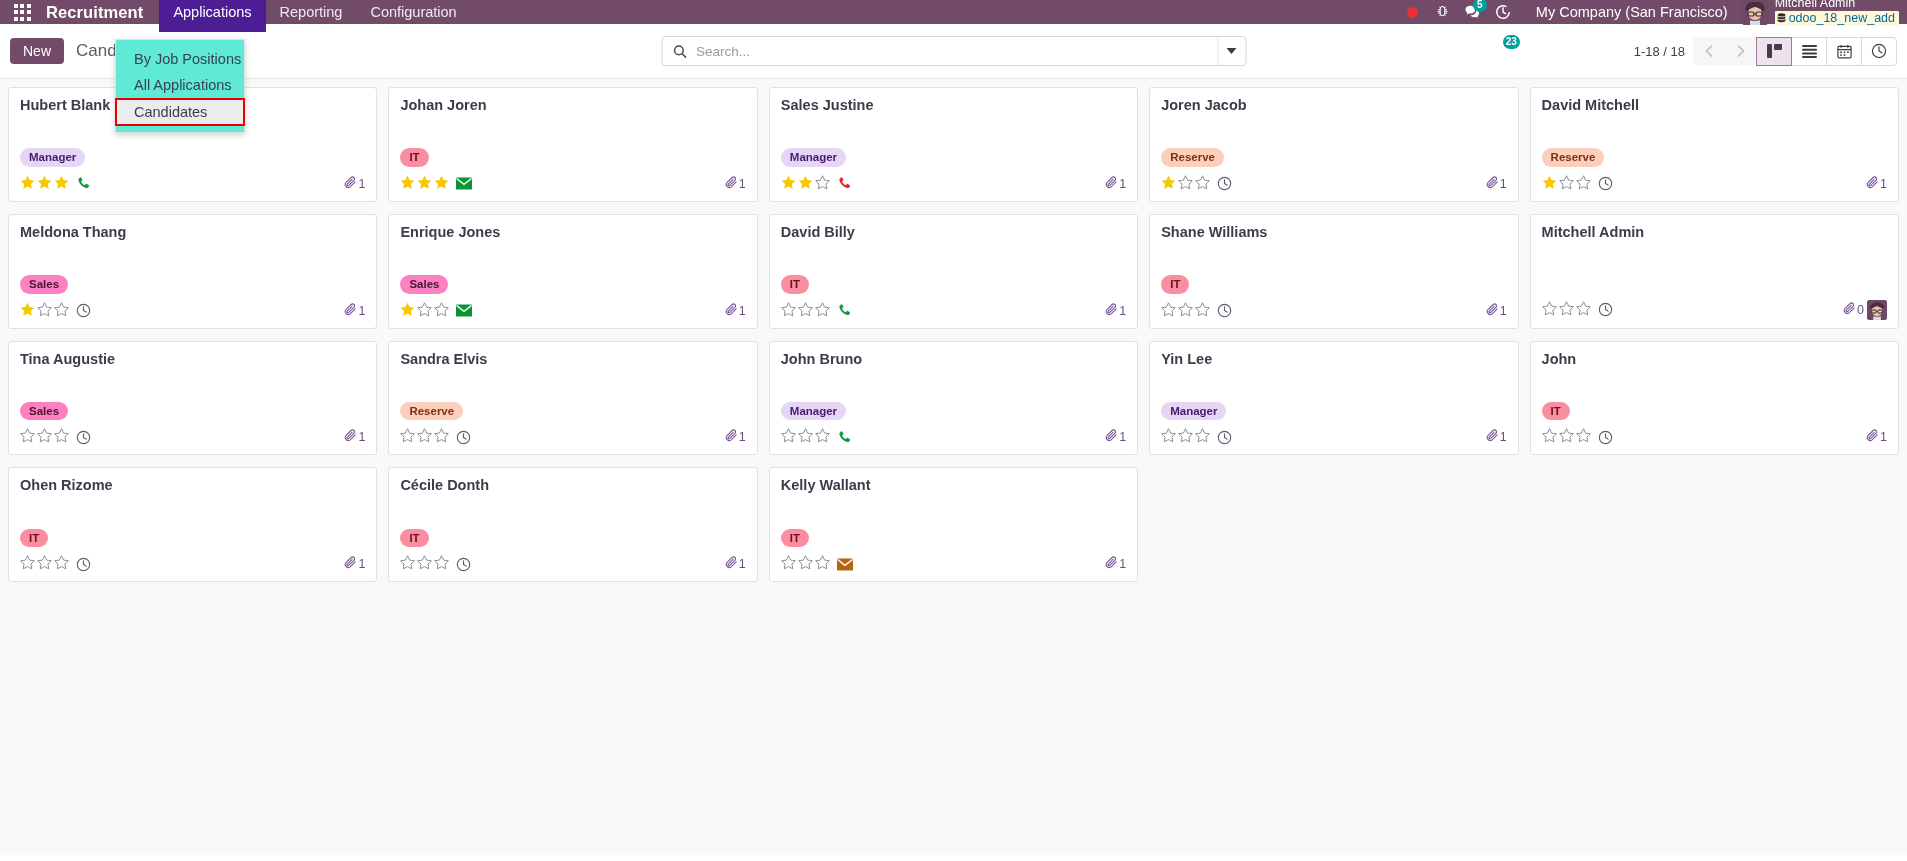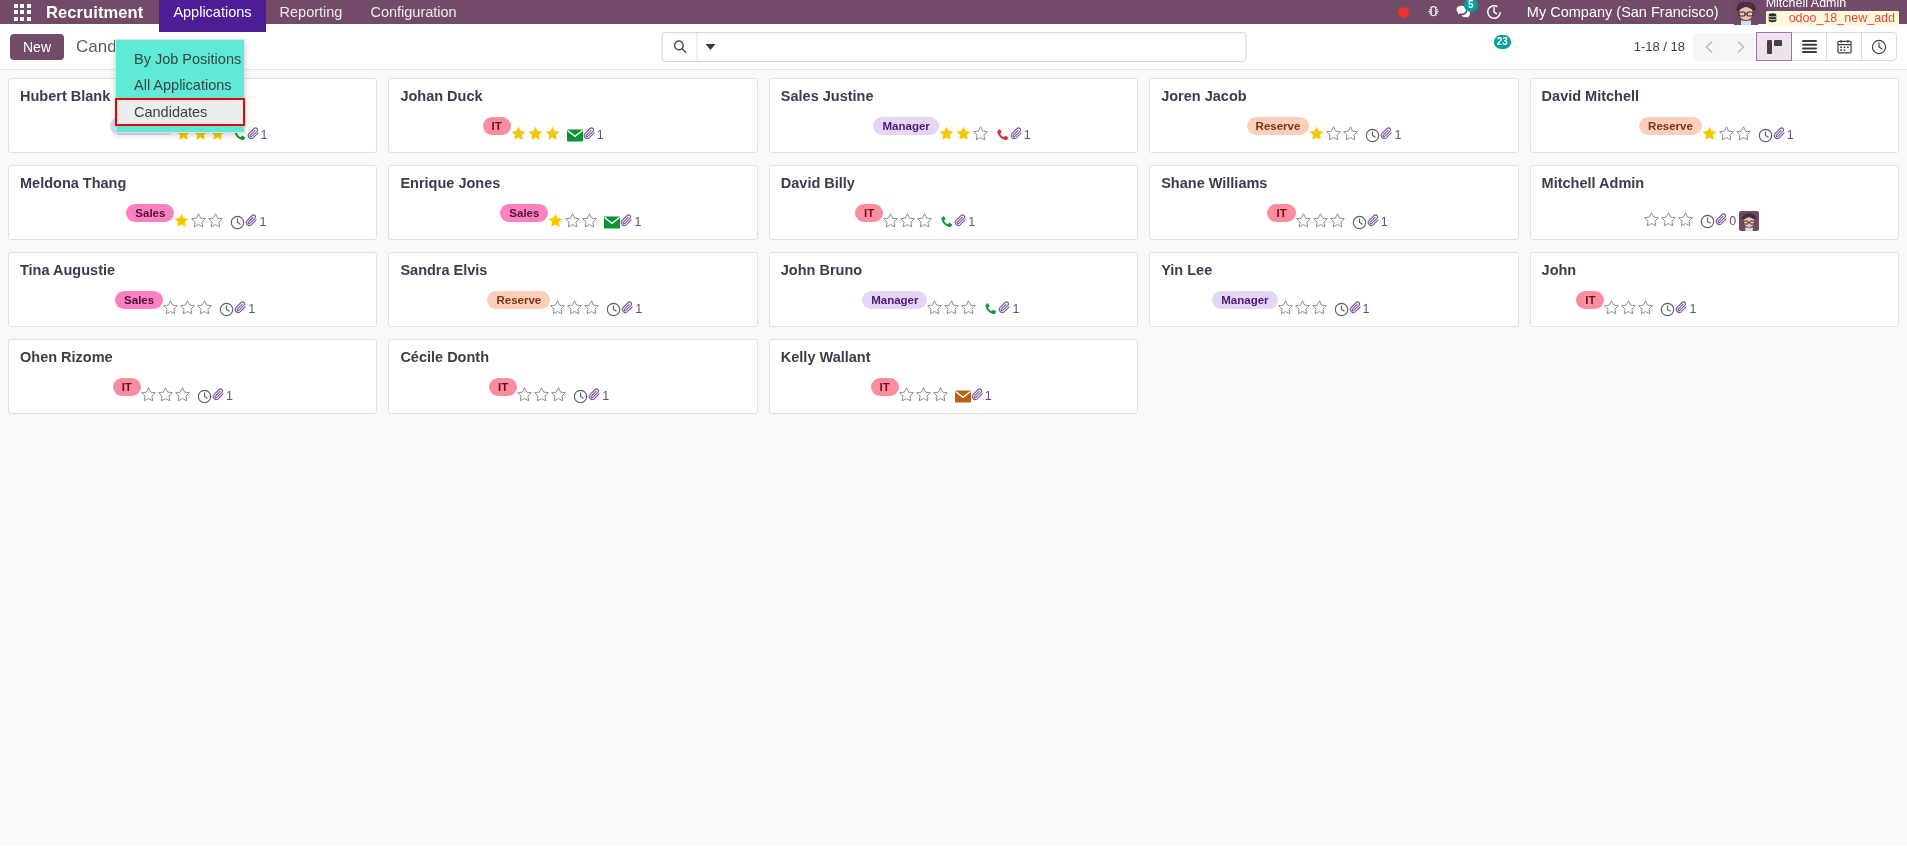"odoo_18_new_add" .db-line { color: #ef4444 -> #0369a1; gap: 12px -> 3px }
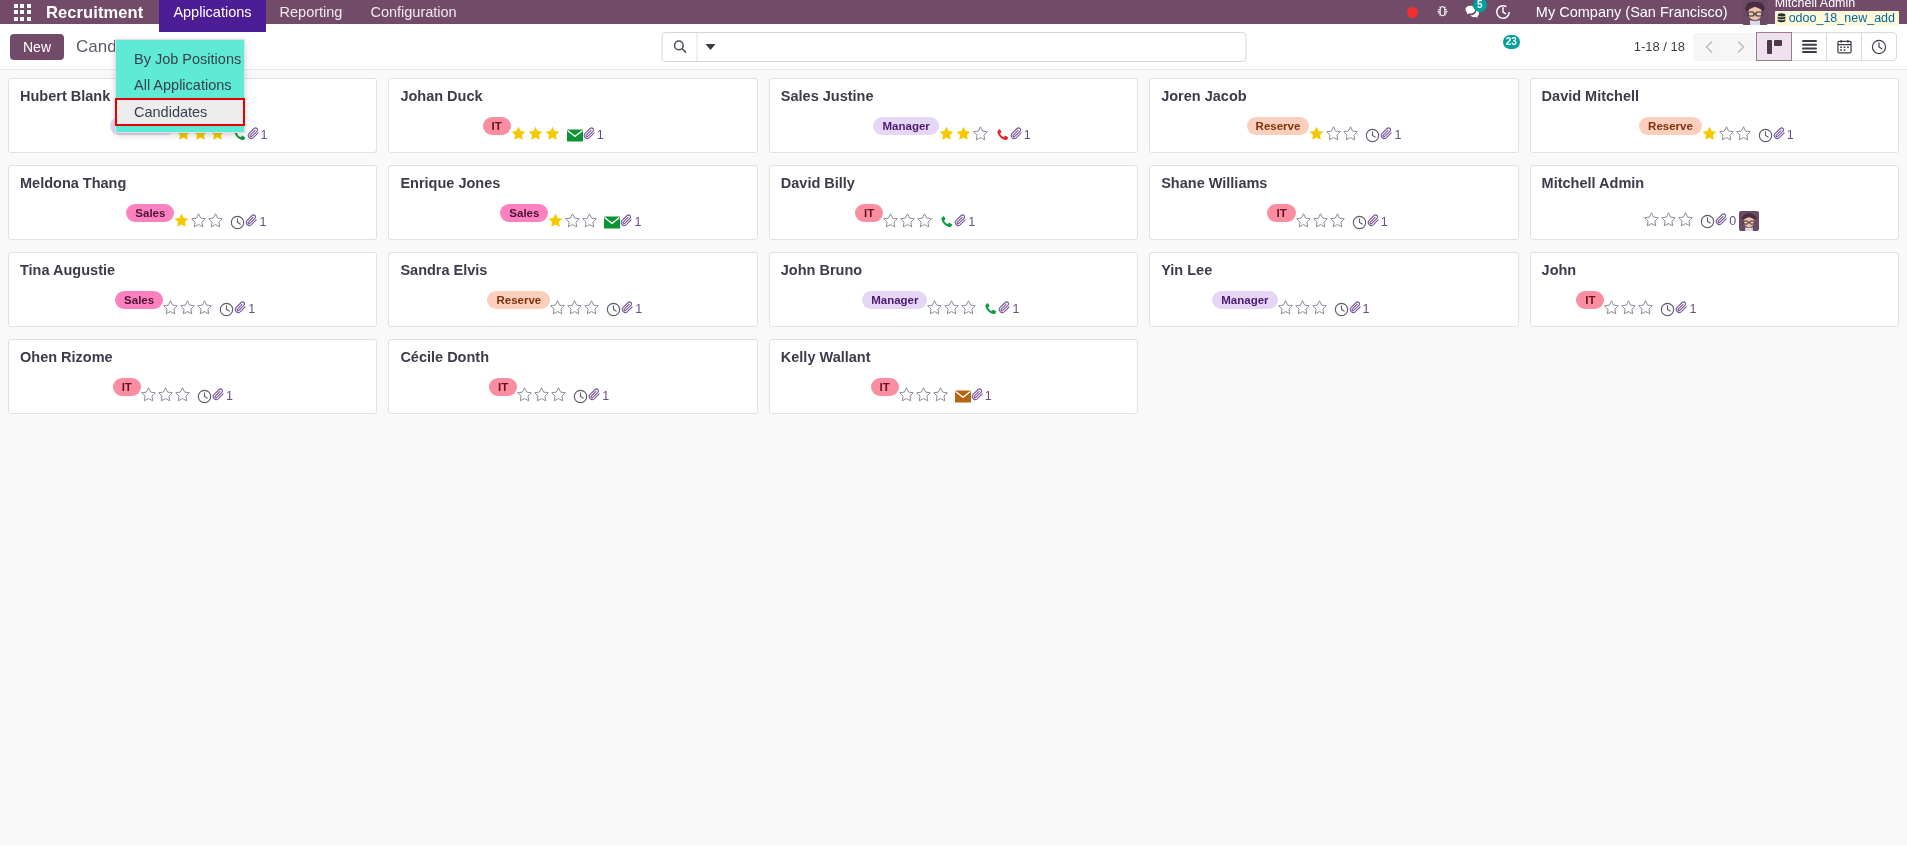"New" .control-panel { height: 46px -> 55px }
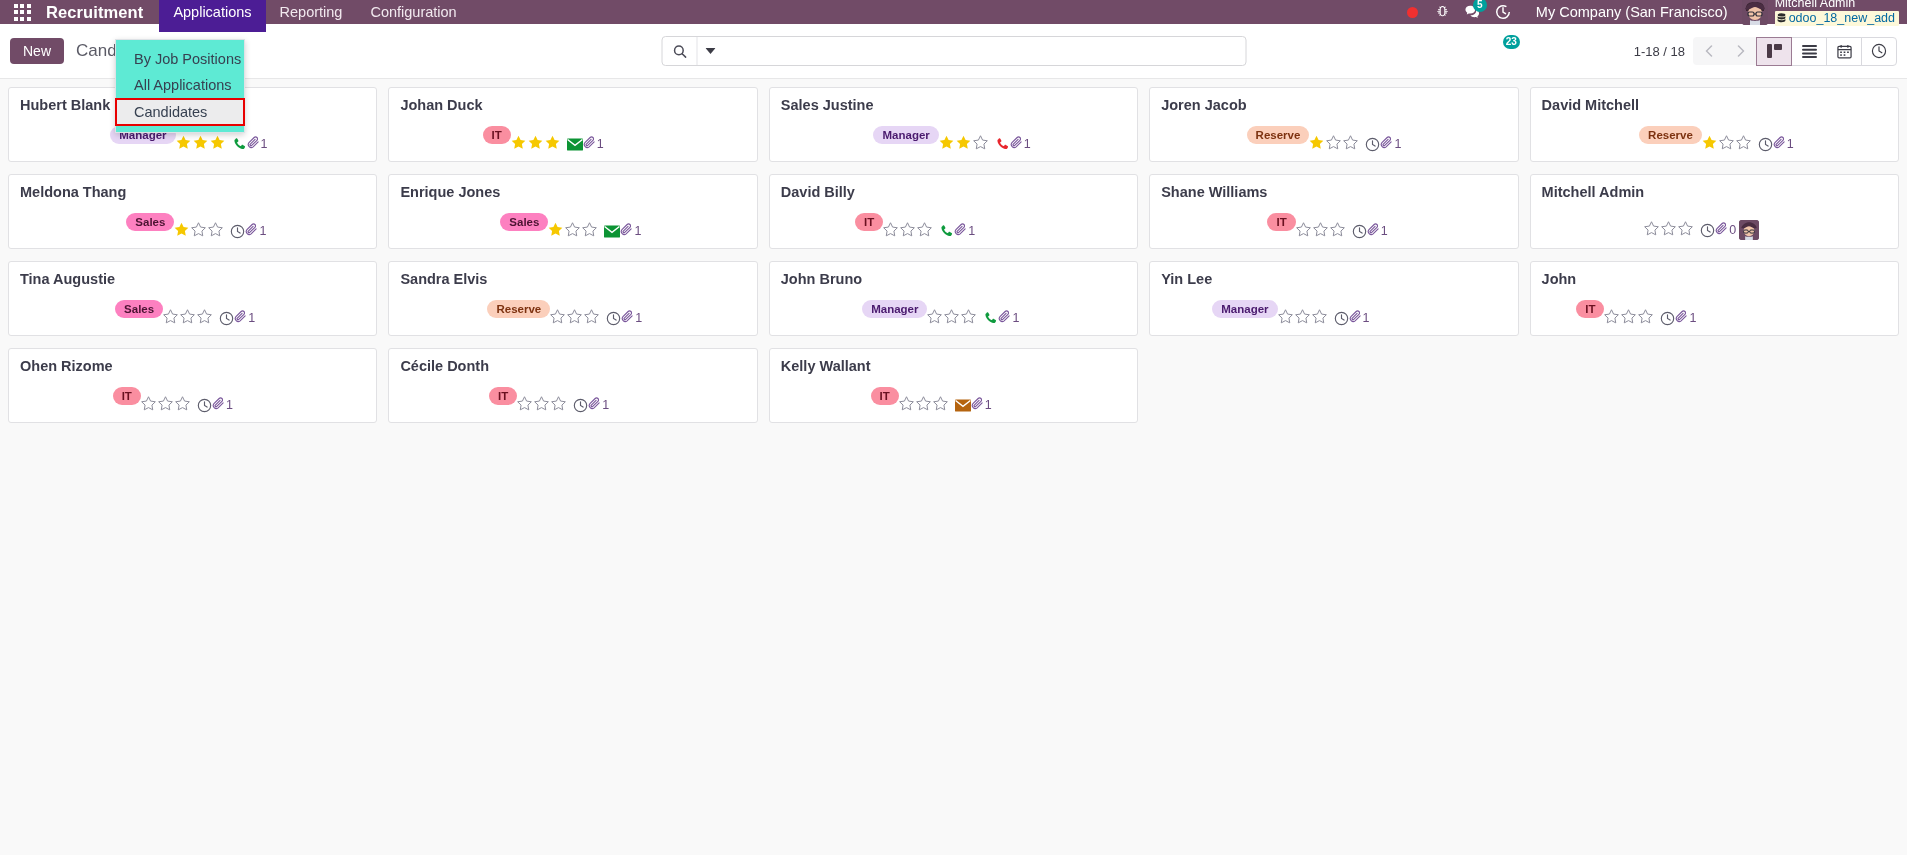"Search..." input.search-input { html: none -> <input> }
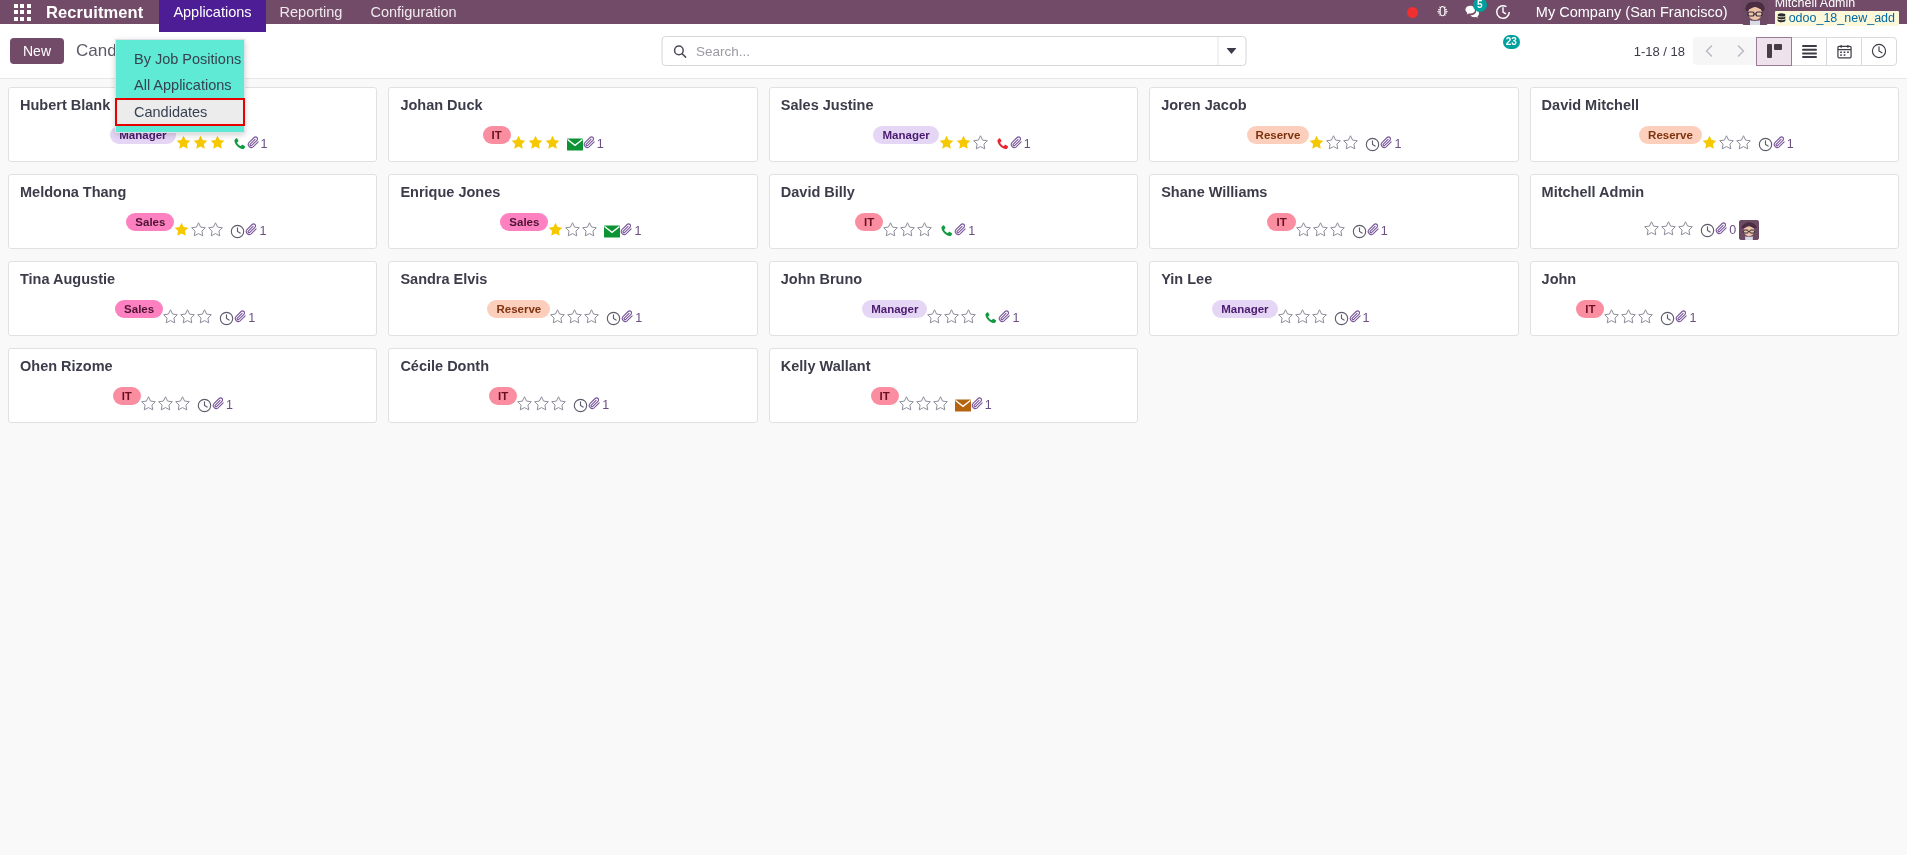"Hubert Blank" .card { flex-direction: none -> column }
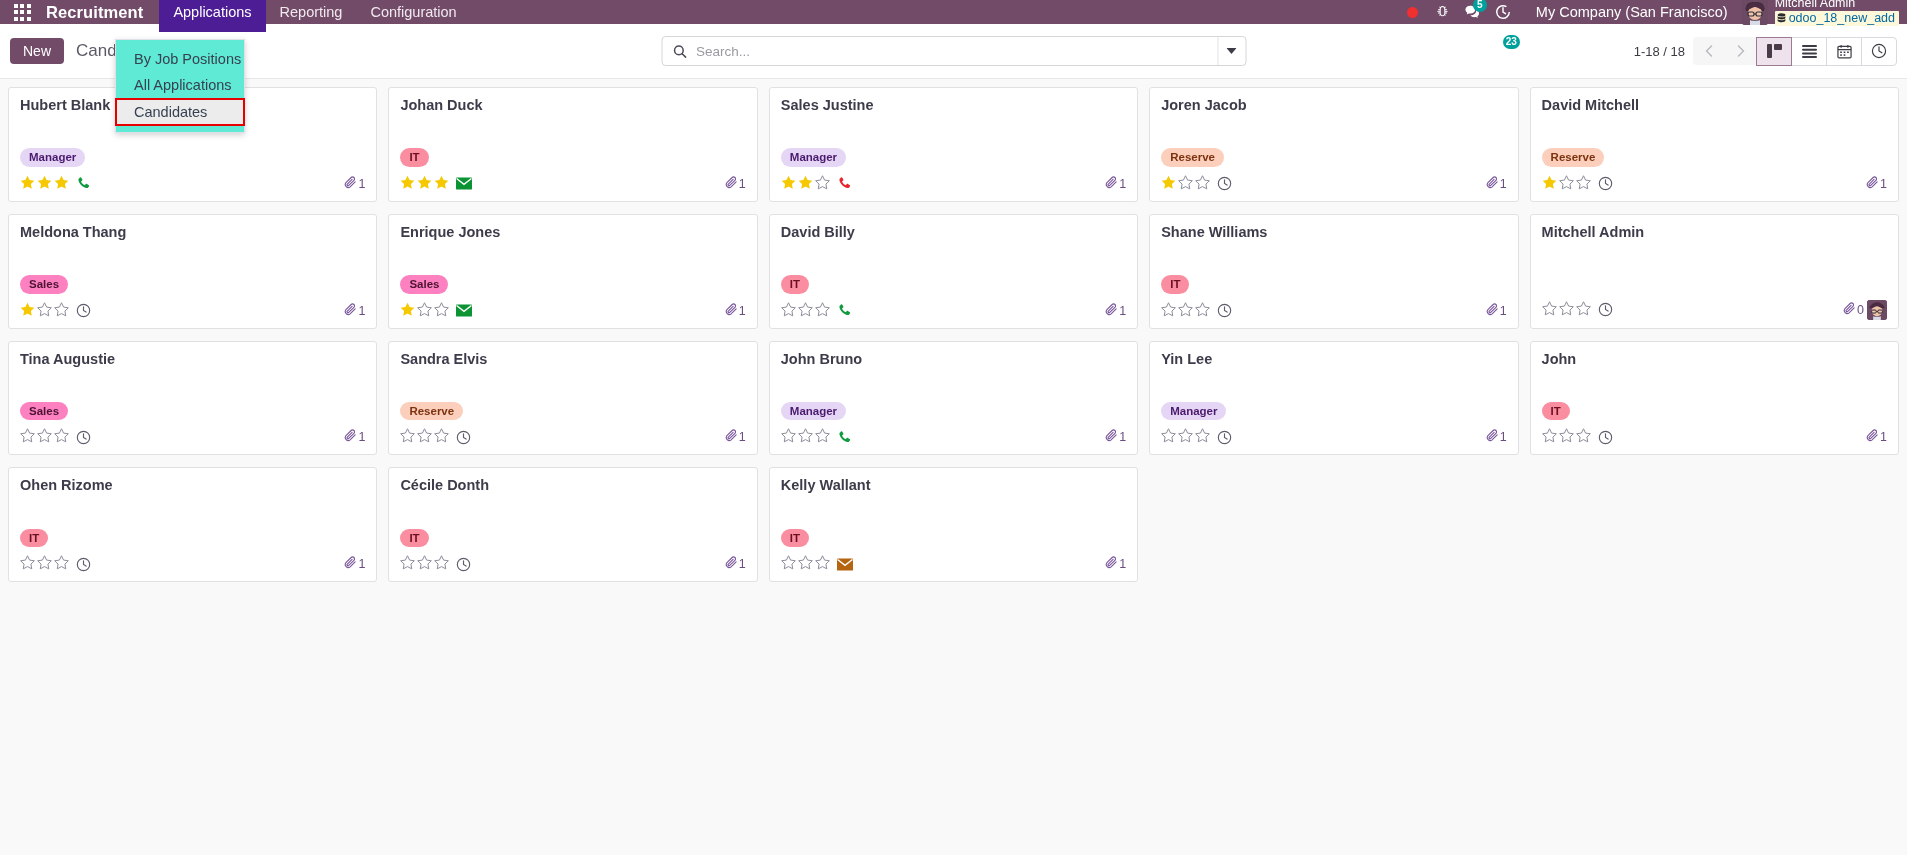"Johan Duck" div.card-name { text: Duck -> Joren }
